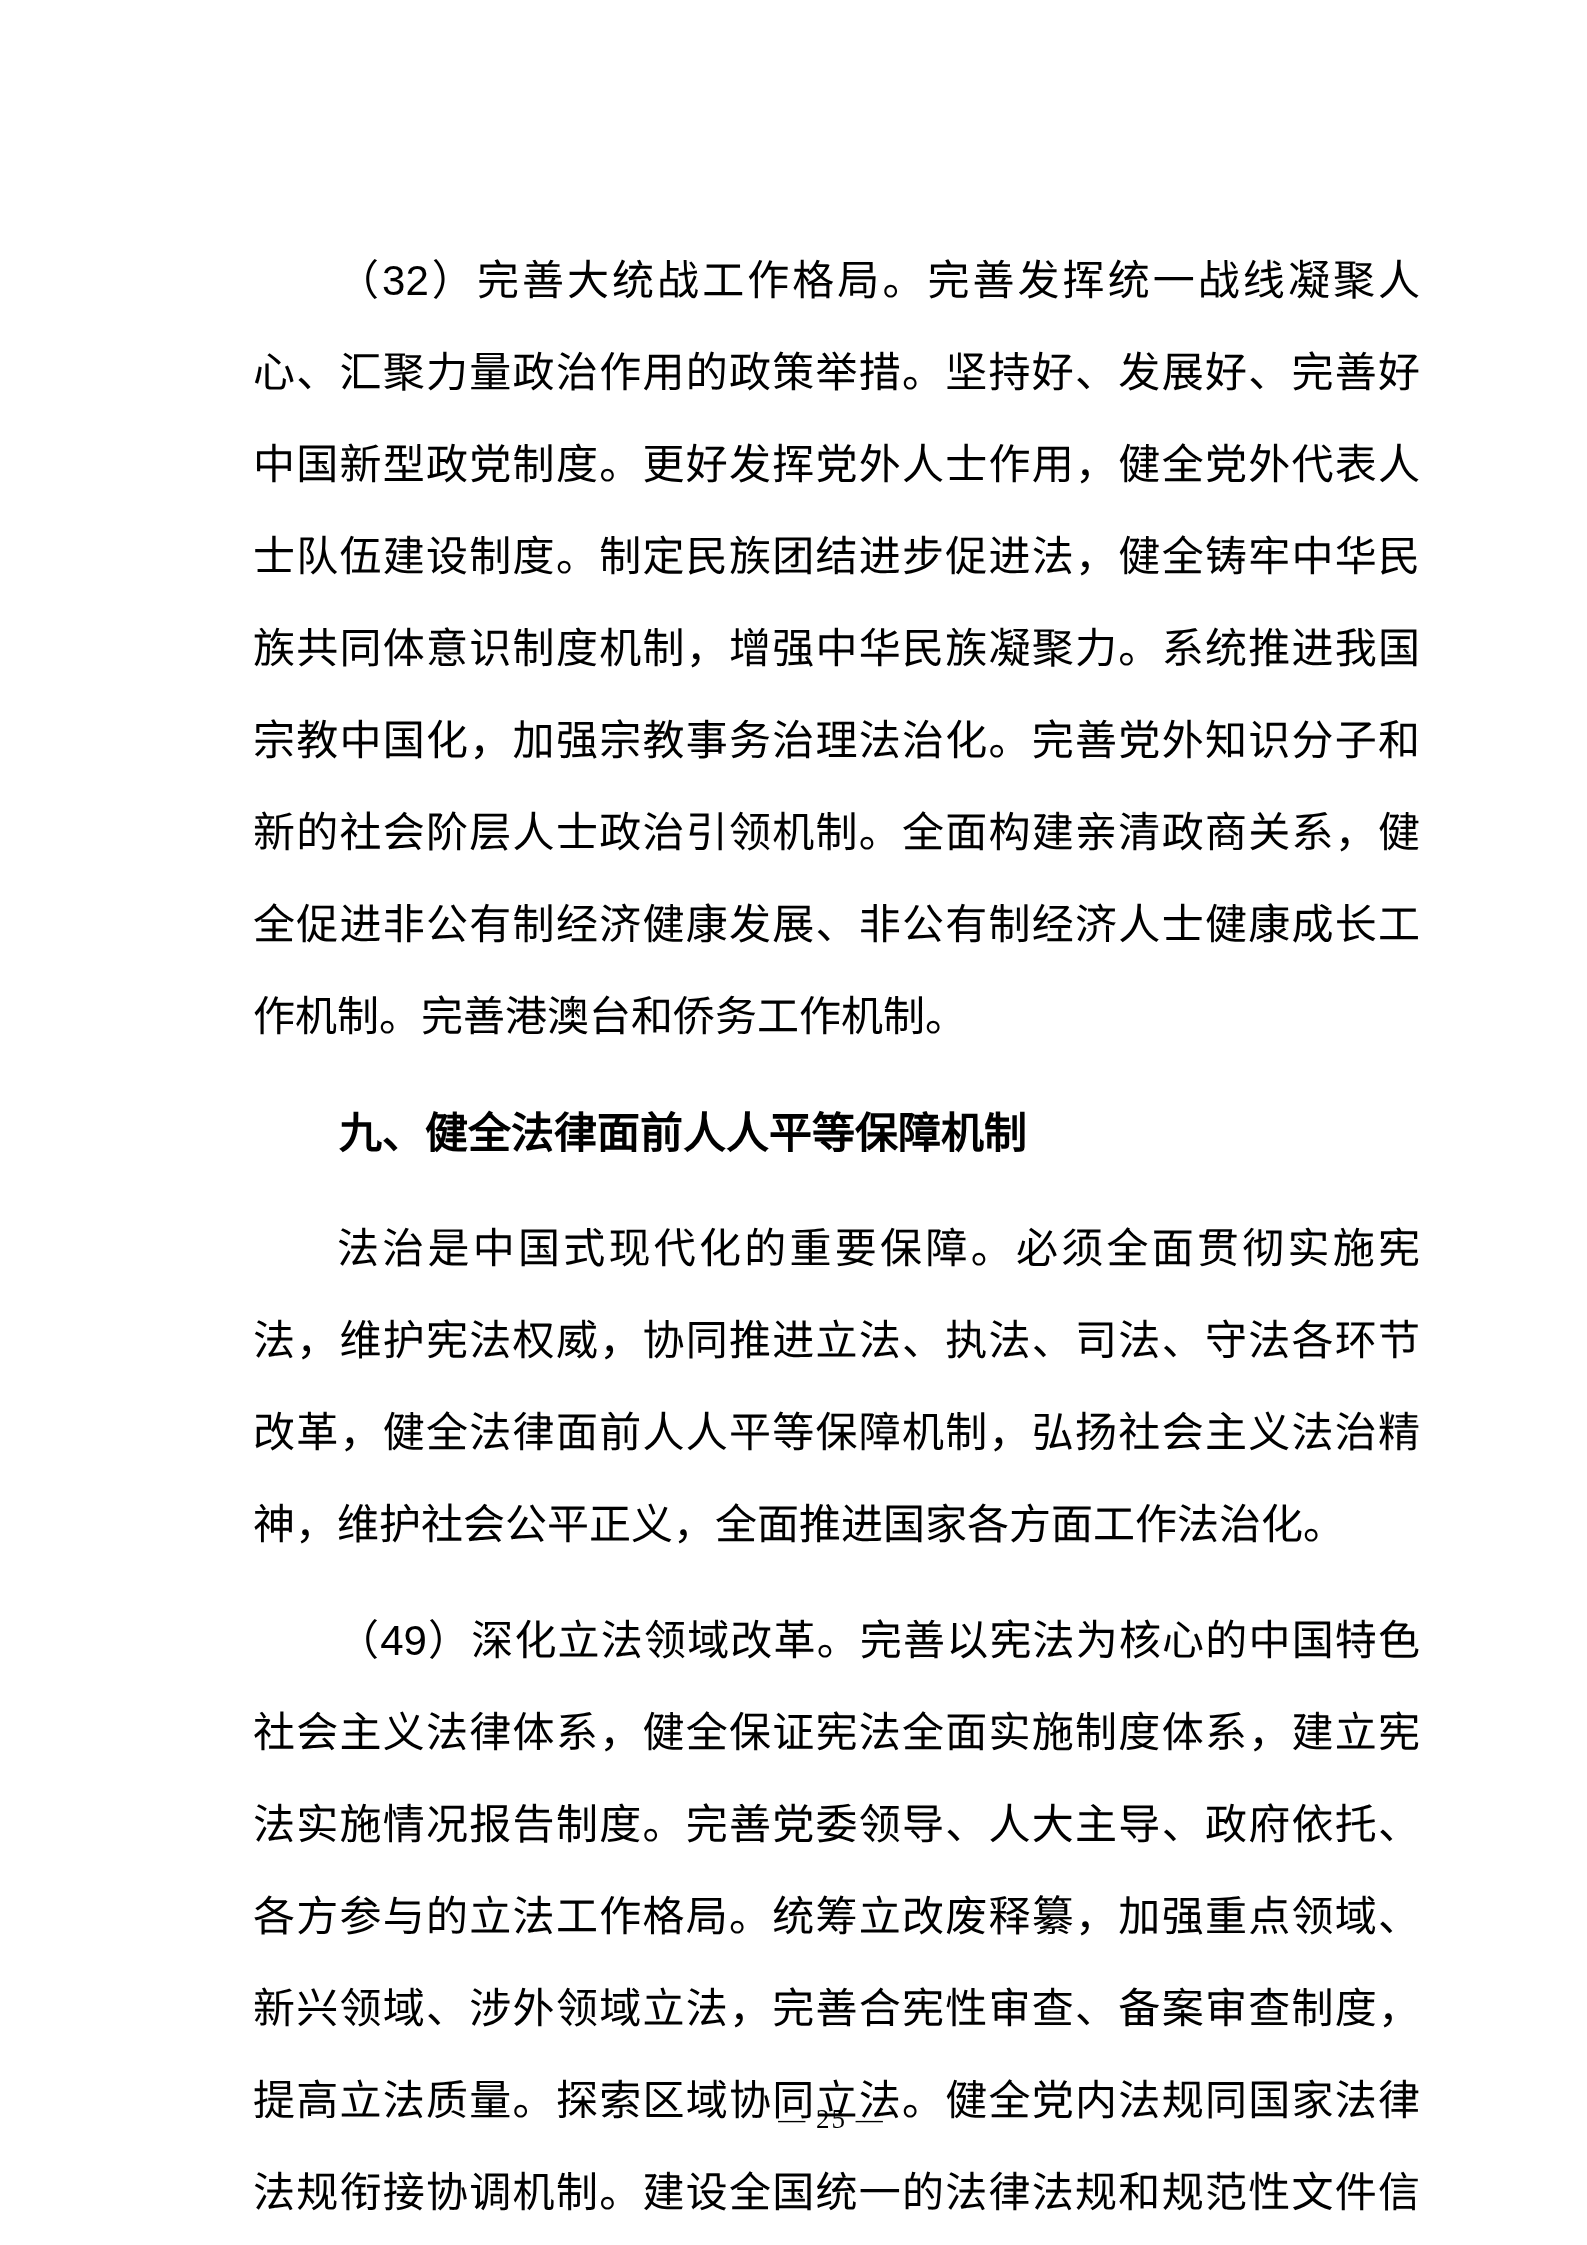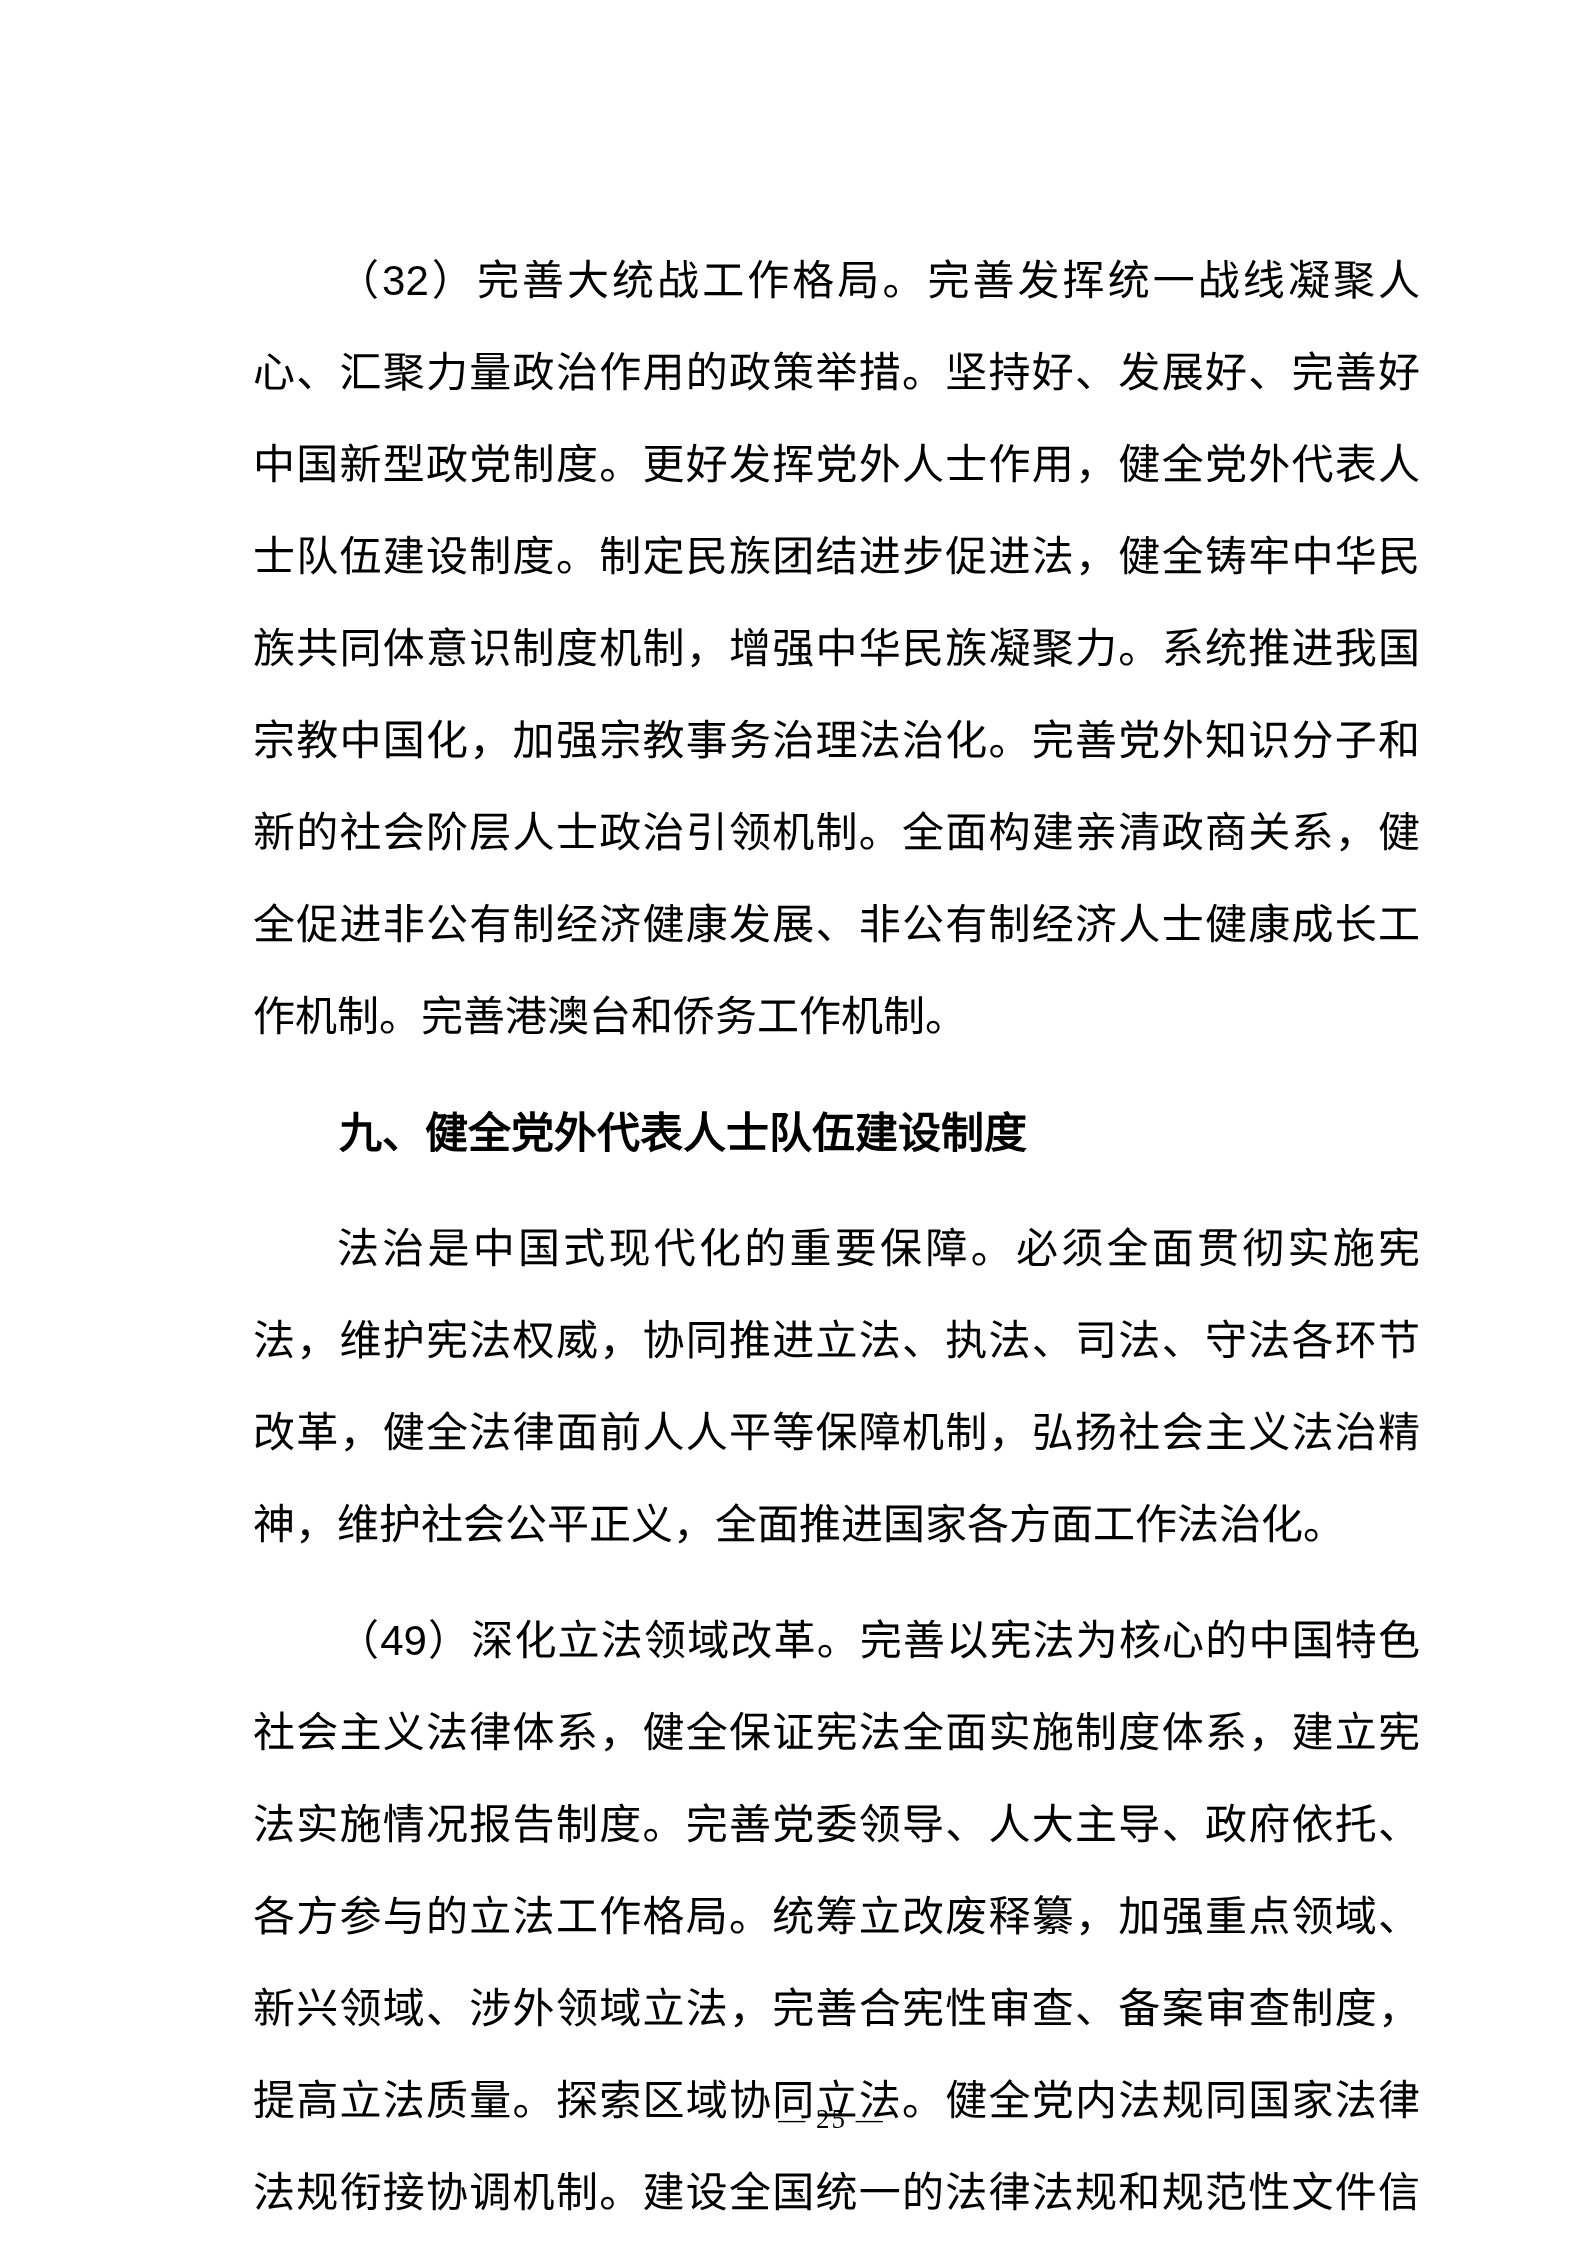"九、健全党外代表人士队伍建设制度" h2.section-heading { text: 党外代表人士队伍建设制度 -> 法律面前人人平等保障机制 }
